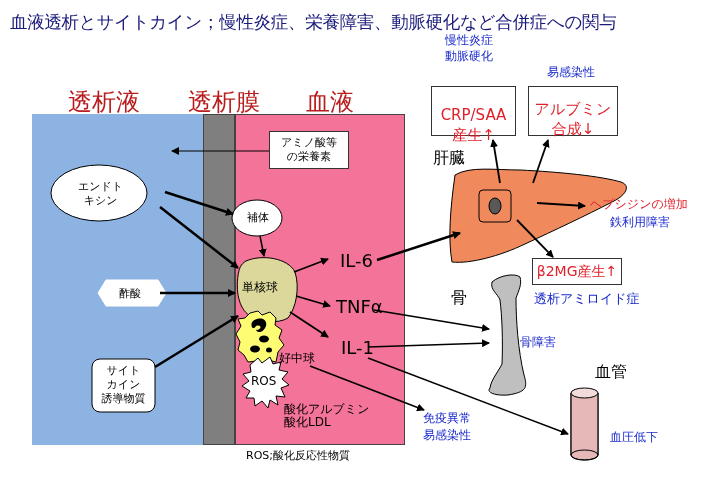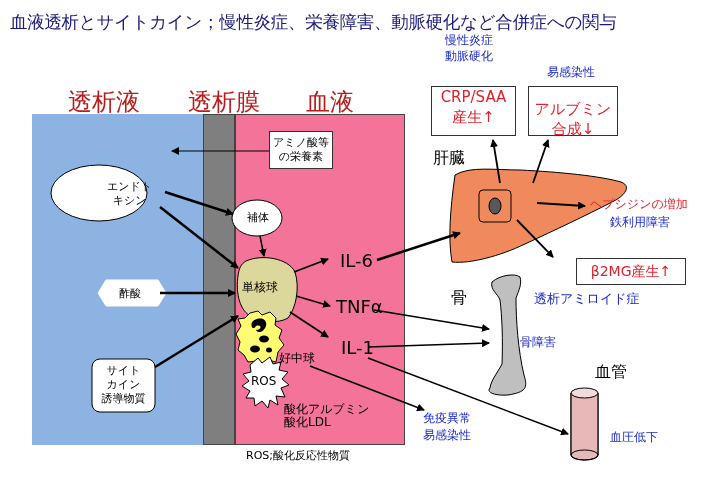"CRP/SAA" div.box { padding-top: 0 -> 18px }
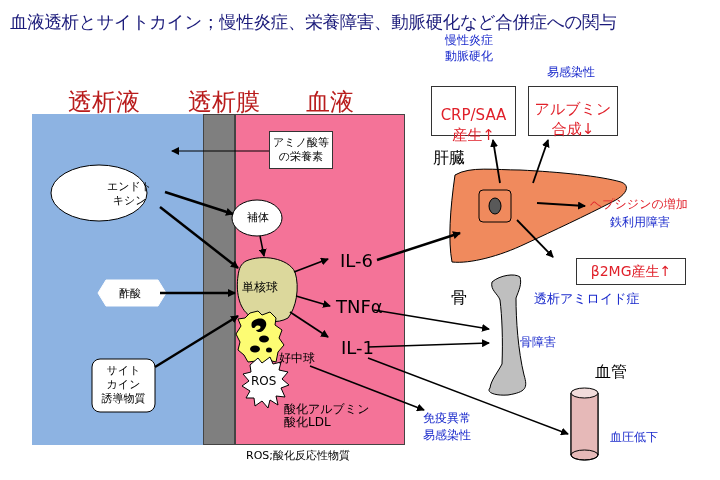"アミノ酸等" div.box { width: 64px -> 80px }
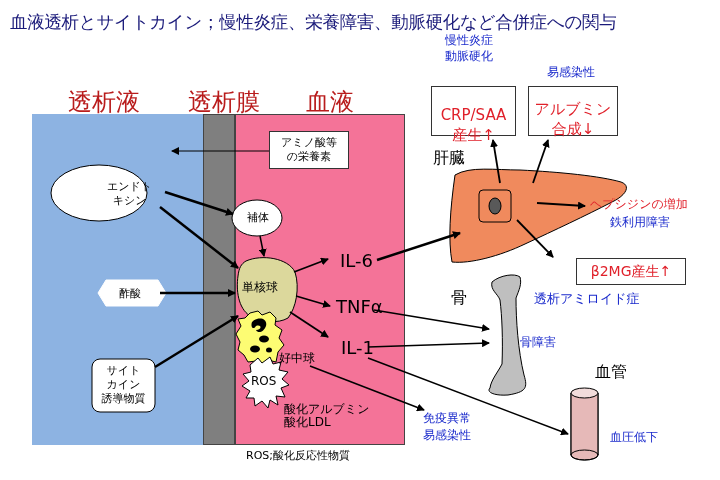"エンドト" div.txt { margin-left: 29px -> none }
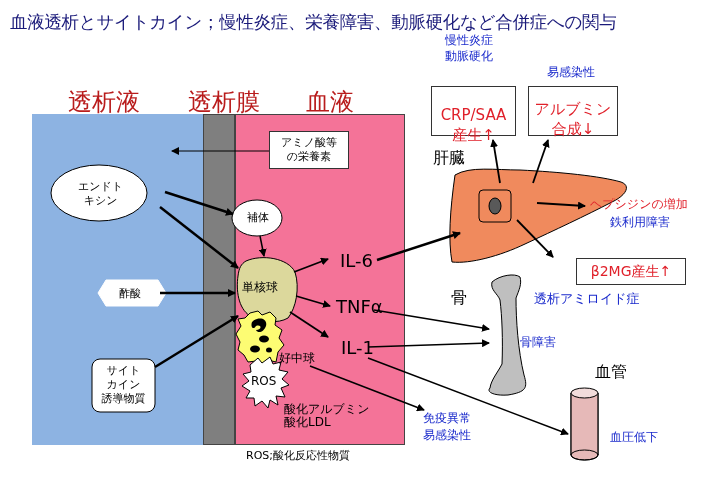"β2MG産生↑" div.box { margin-left: 44px -> none; width: 110px -> 90px }
